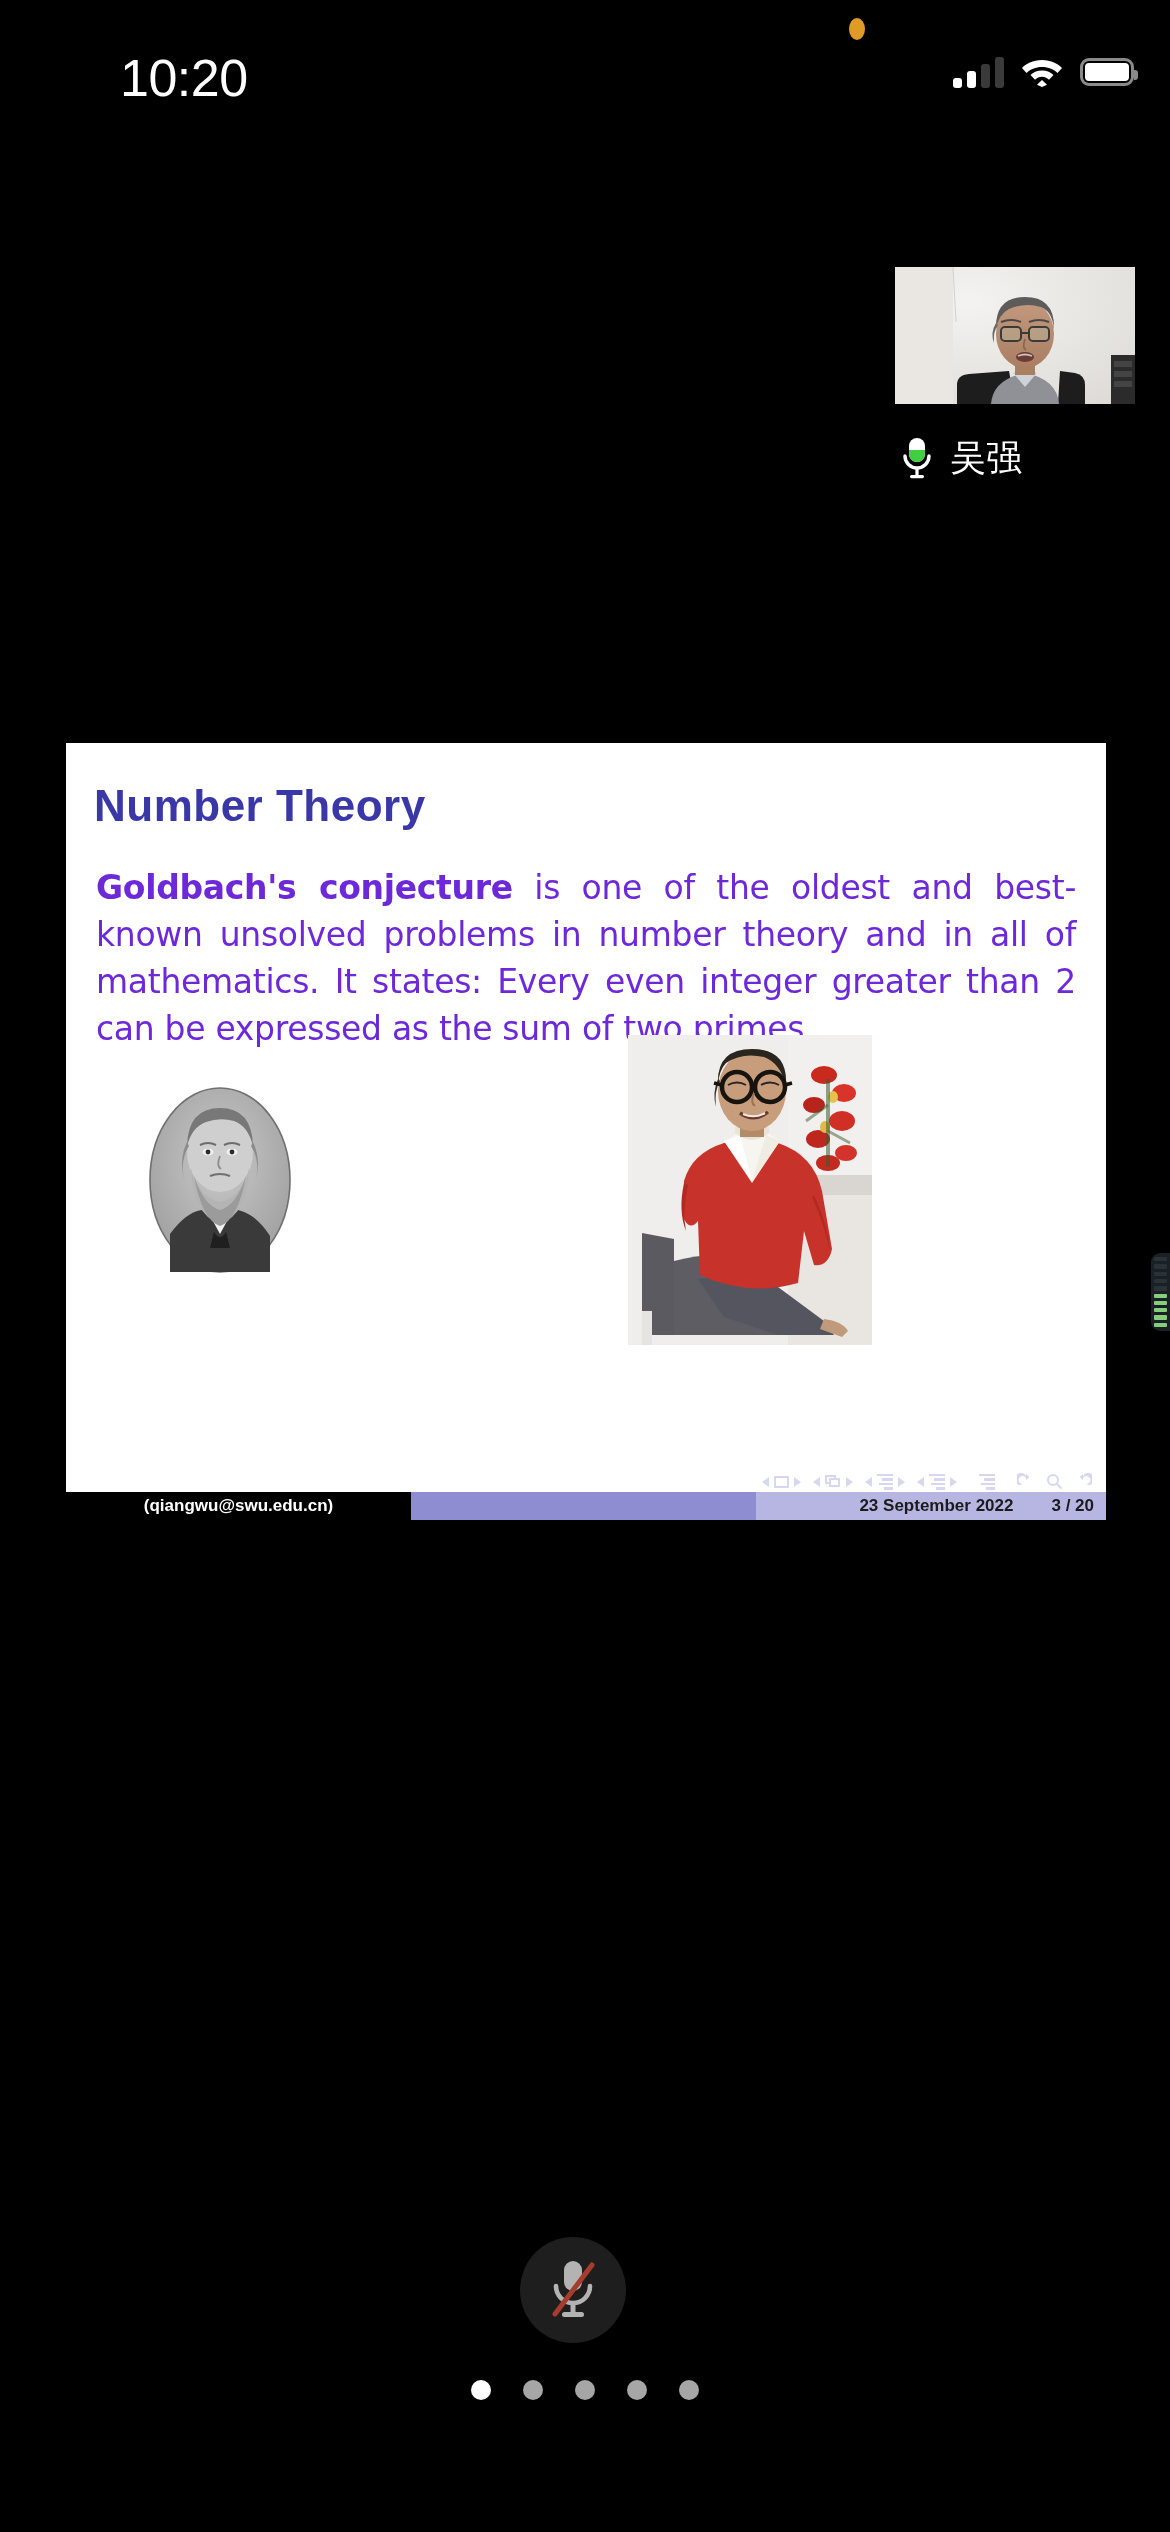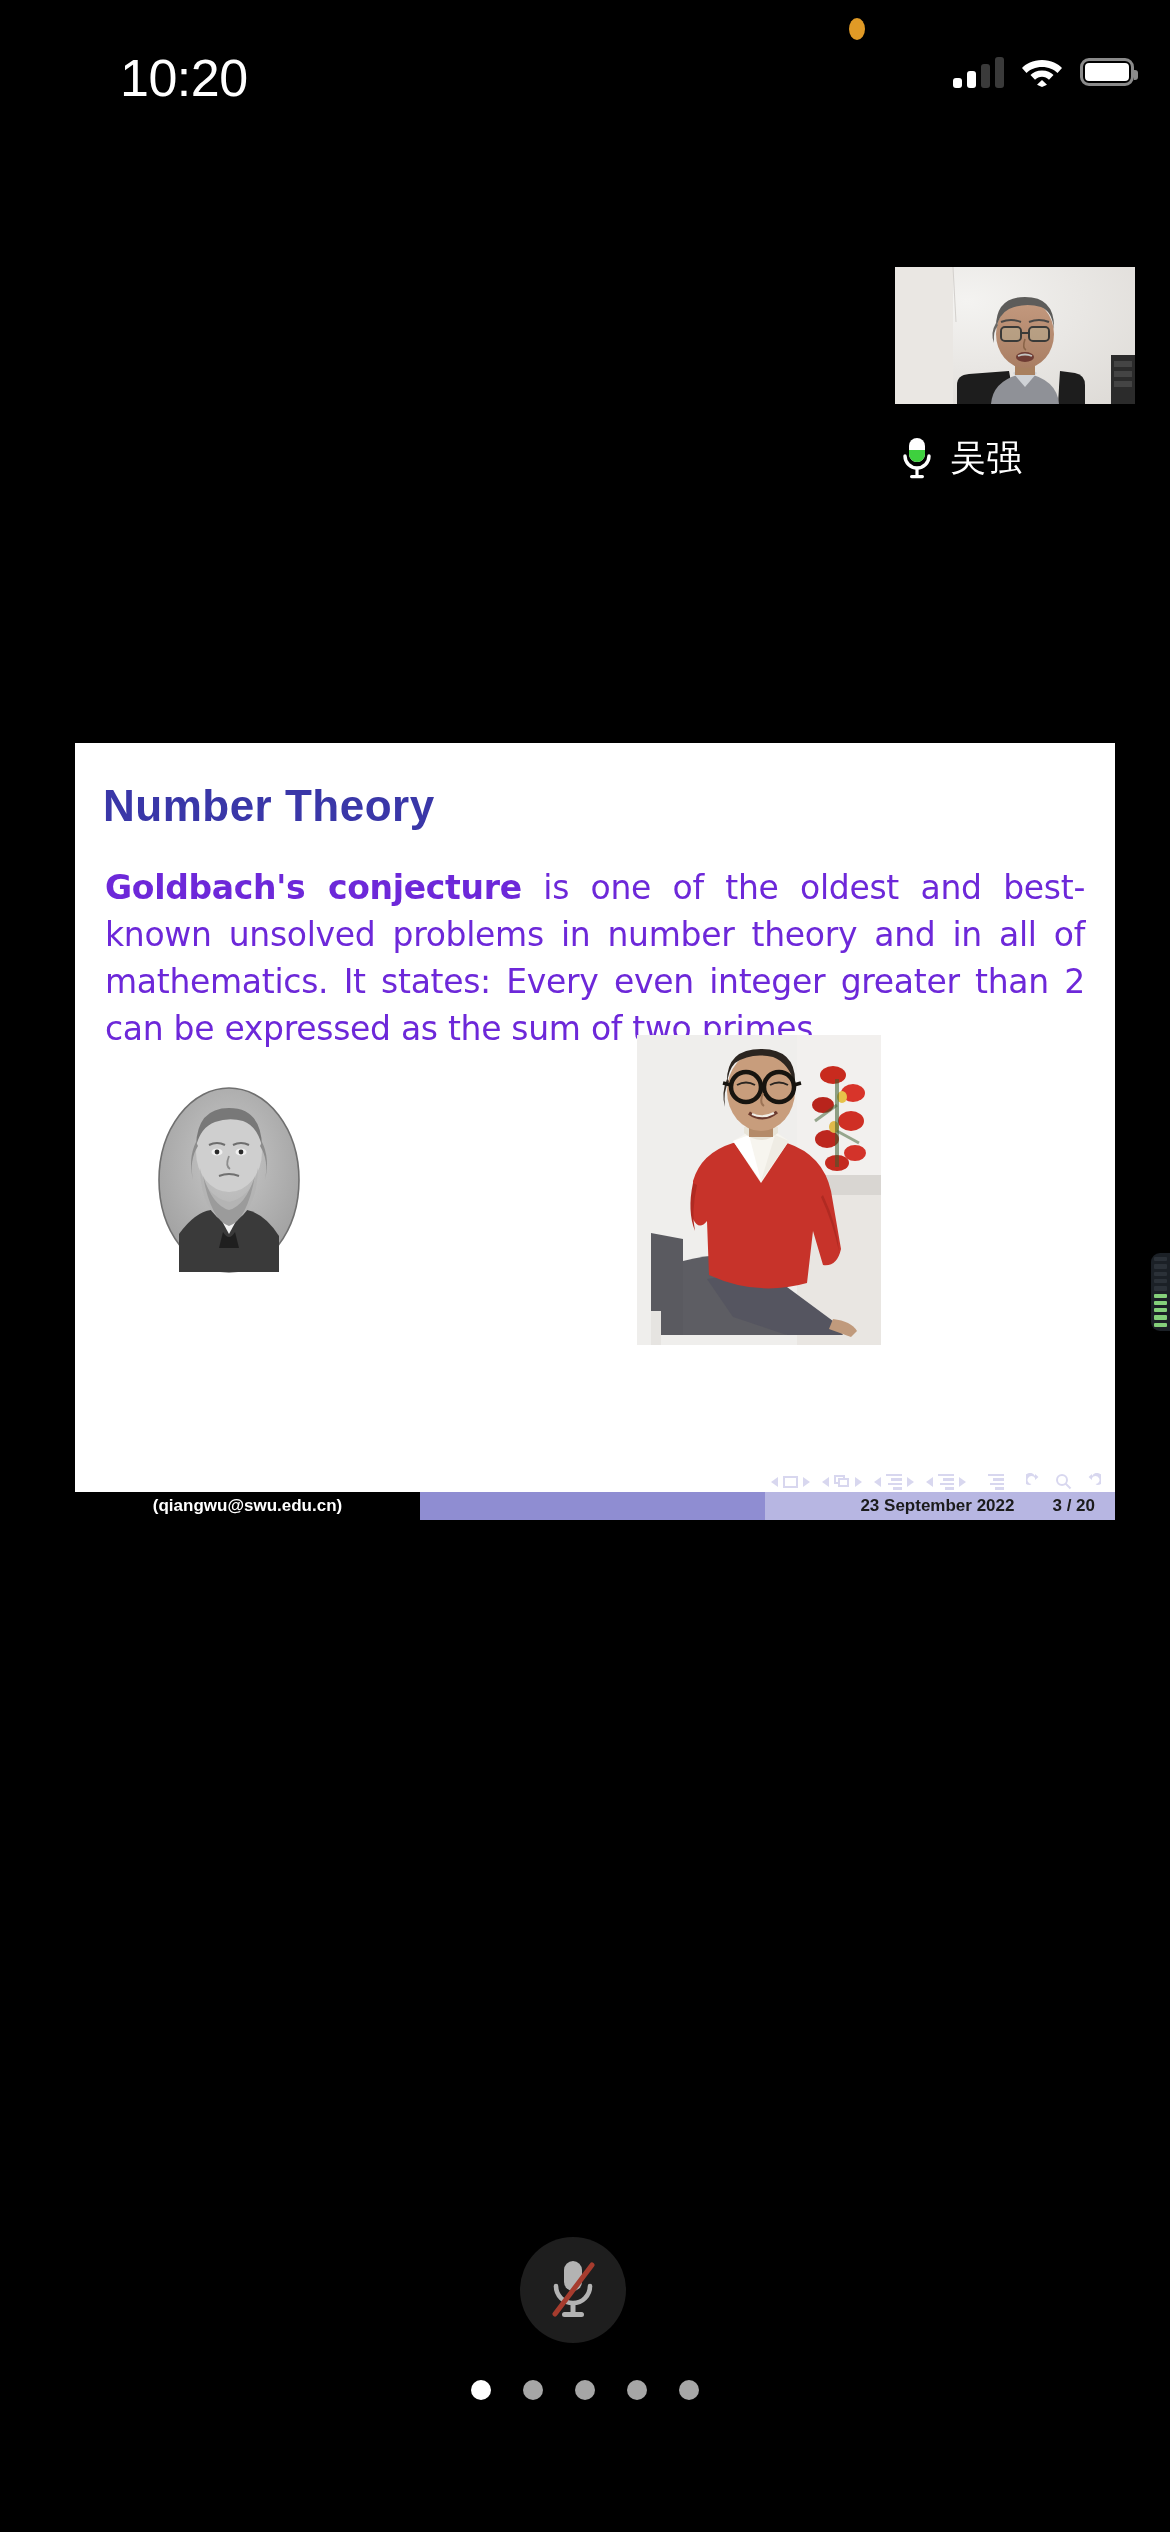"Number Theory" .slide { left: 75px -> 66px }
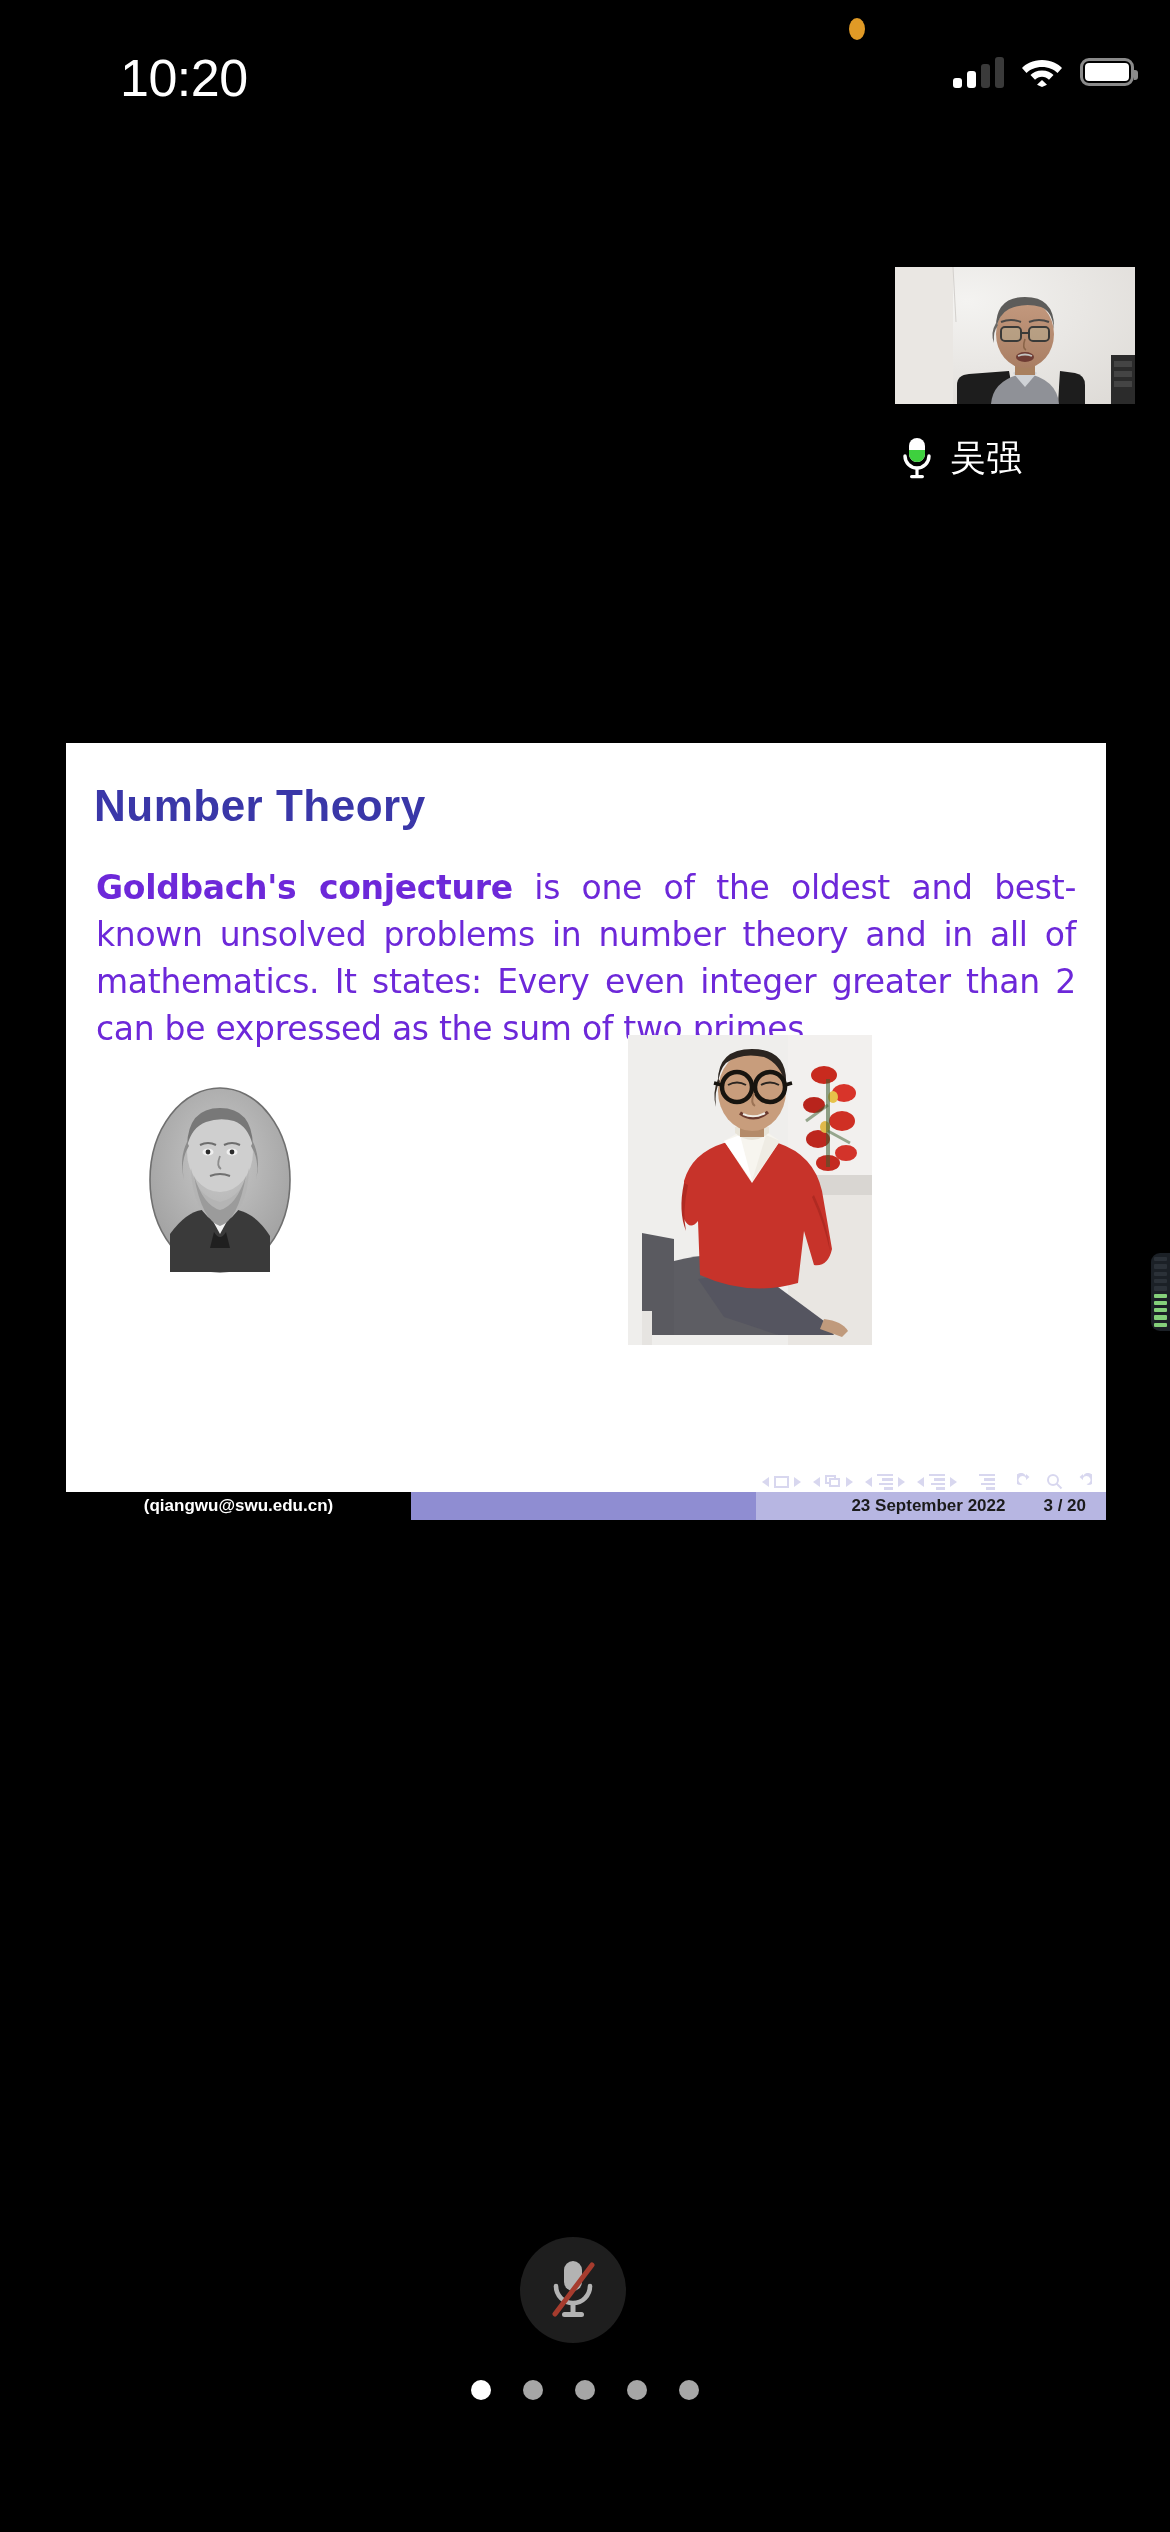"23 September 2022" .ft-c { padding-right: 20px -> 12px }
